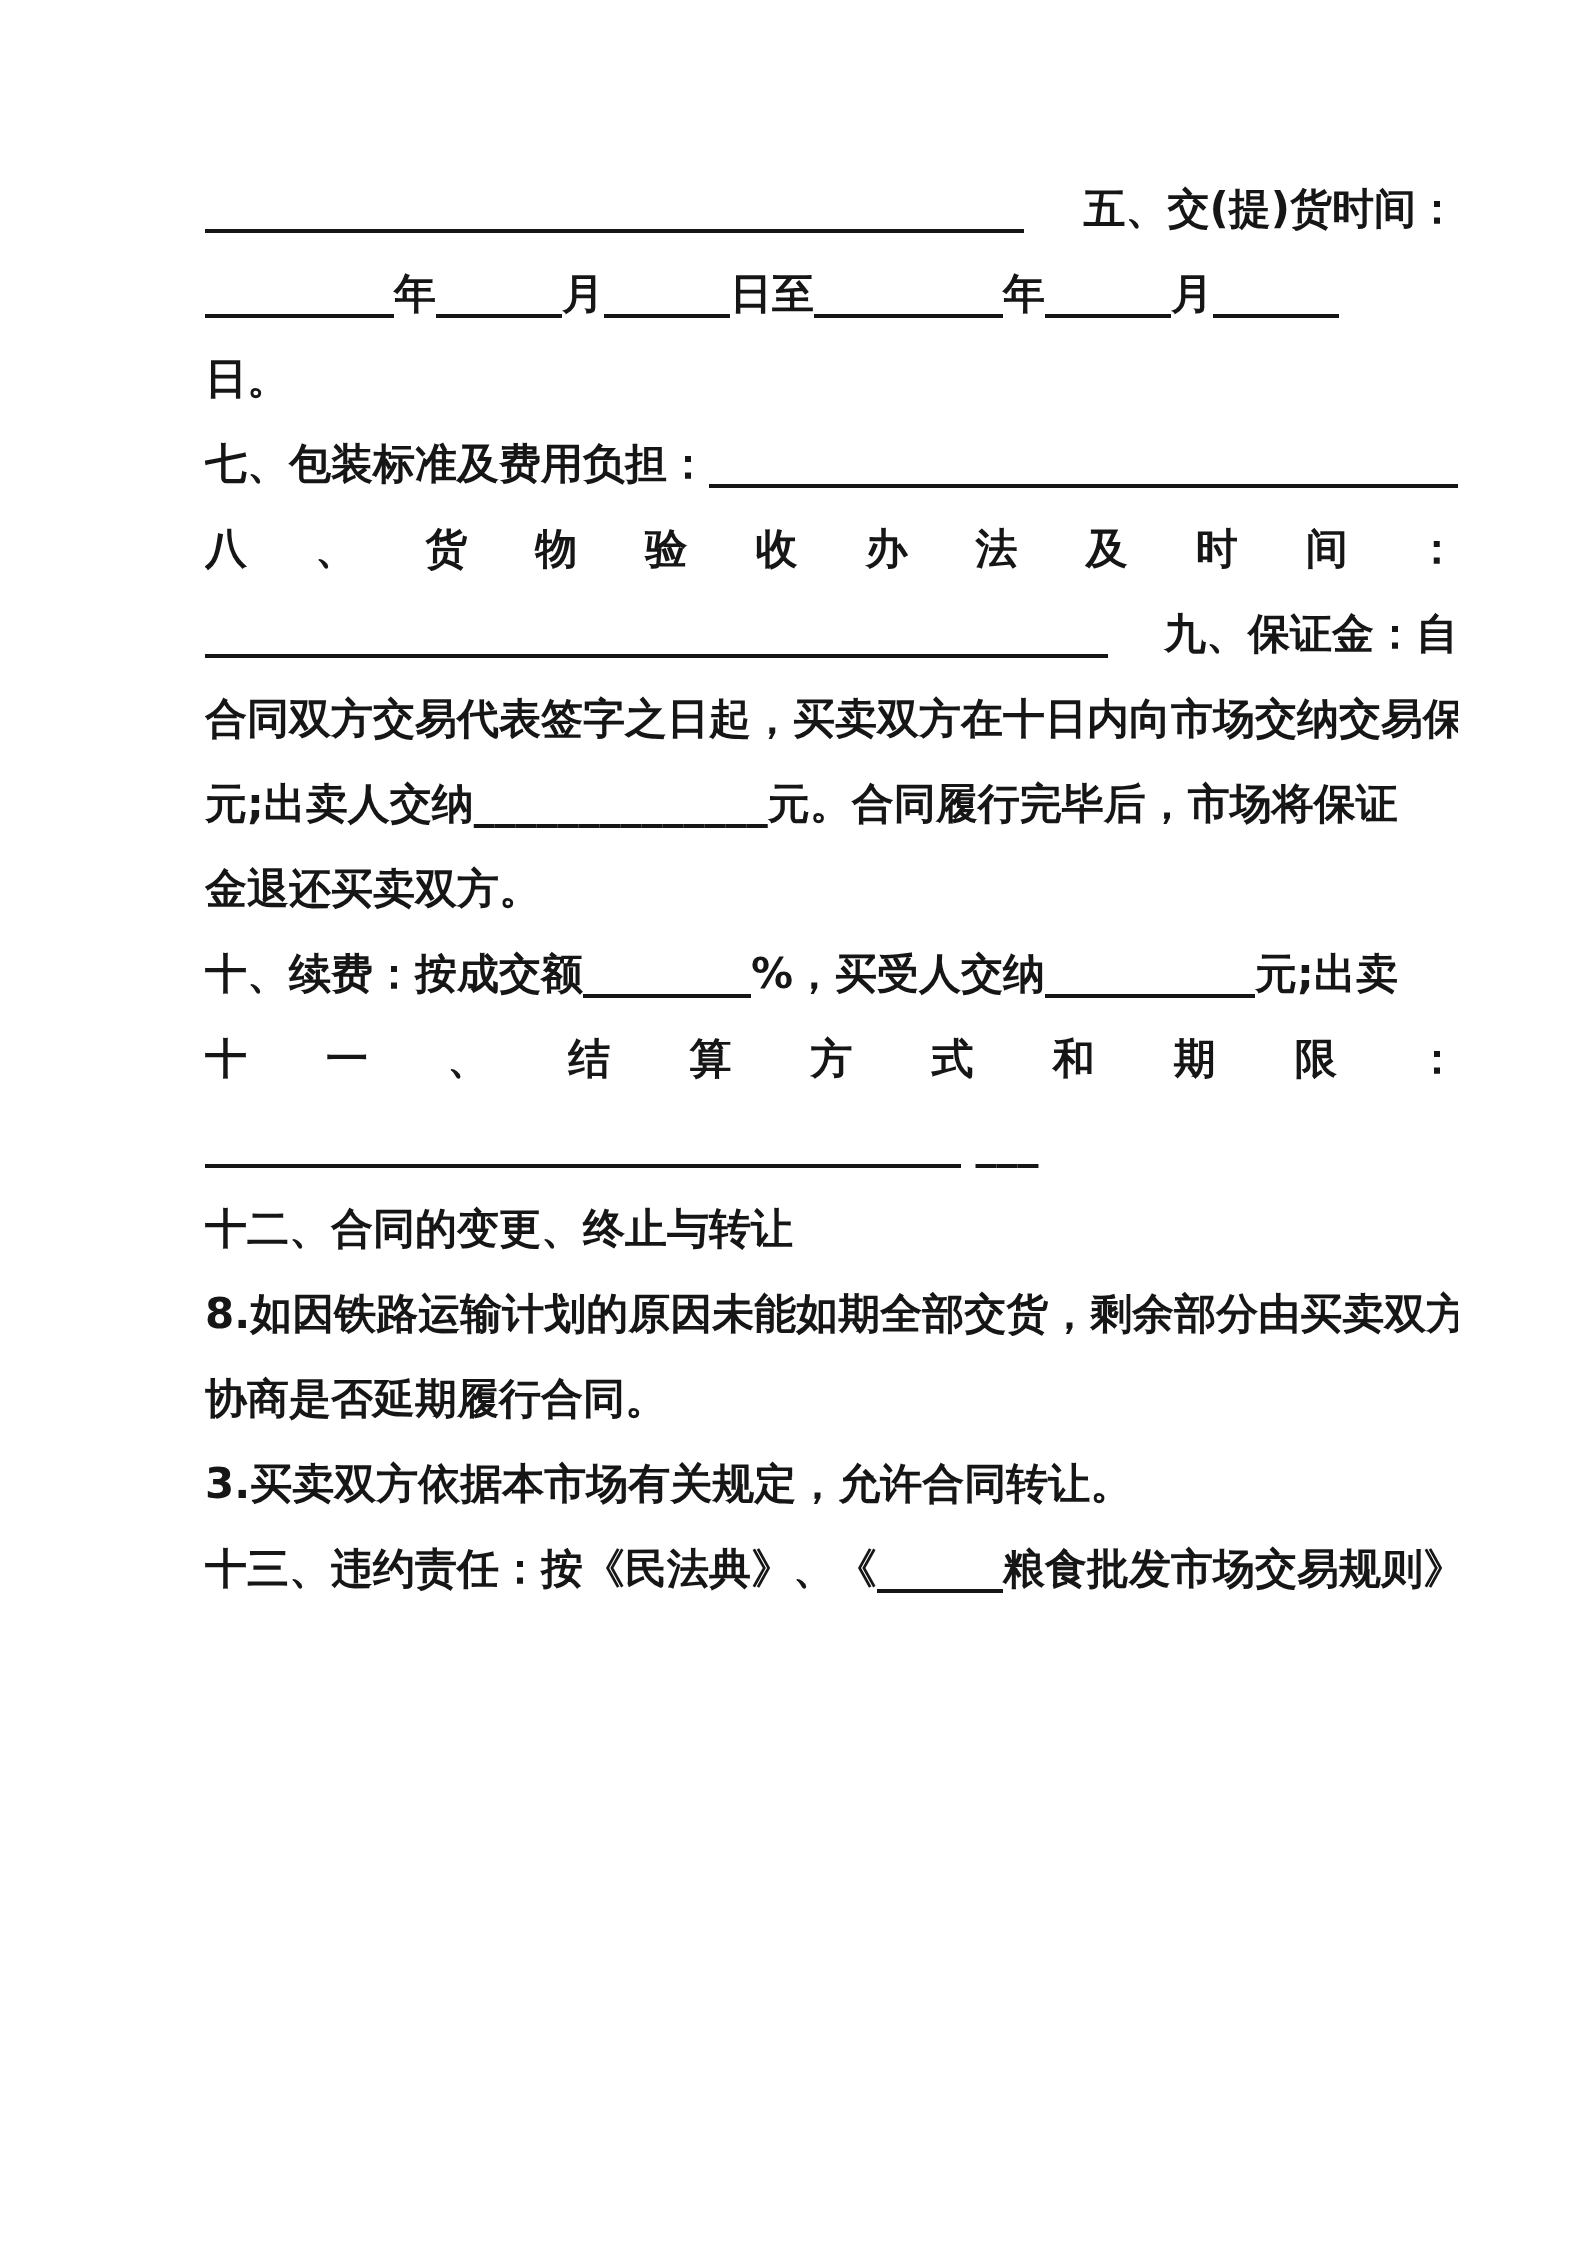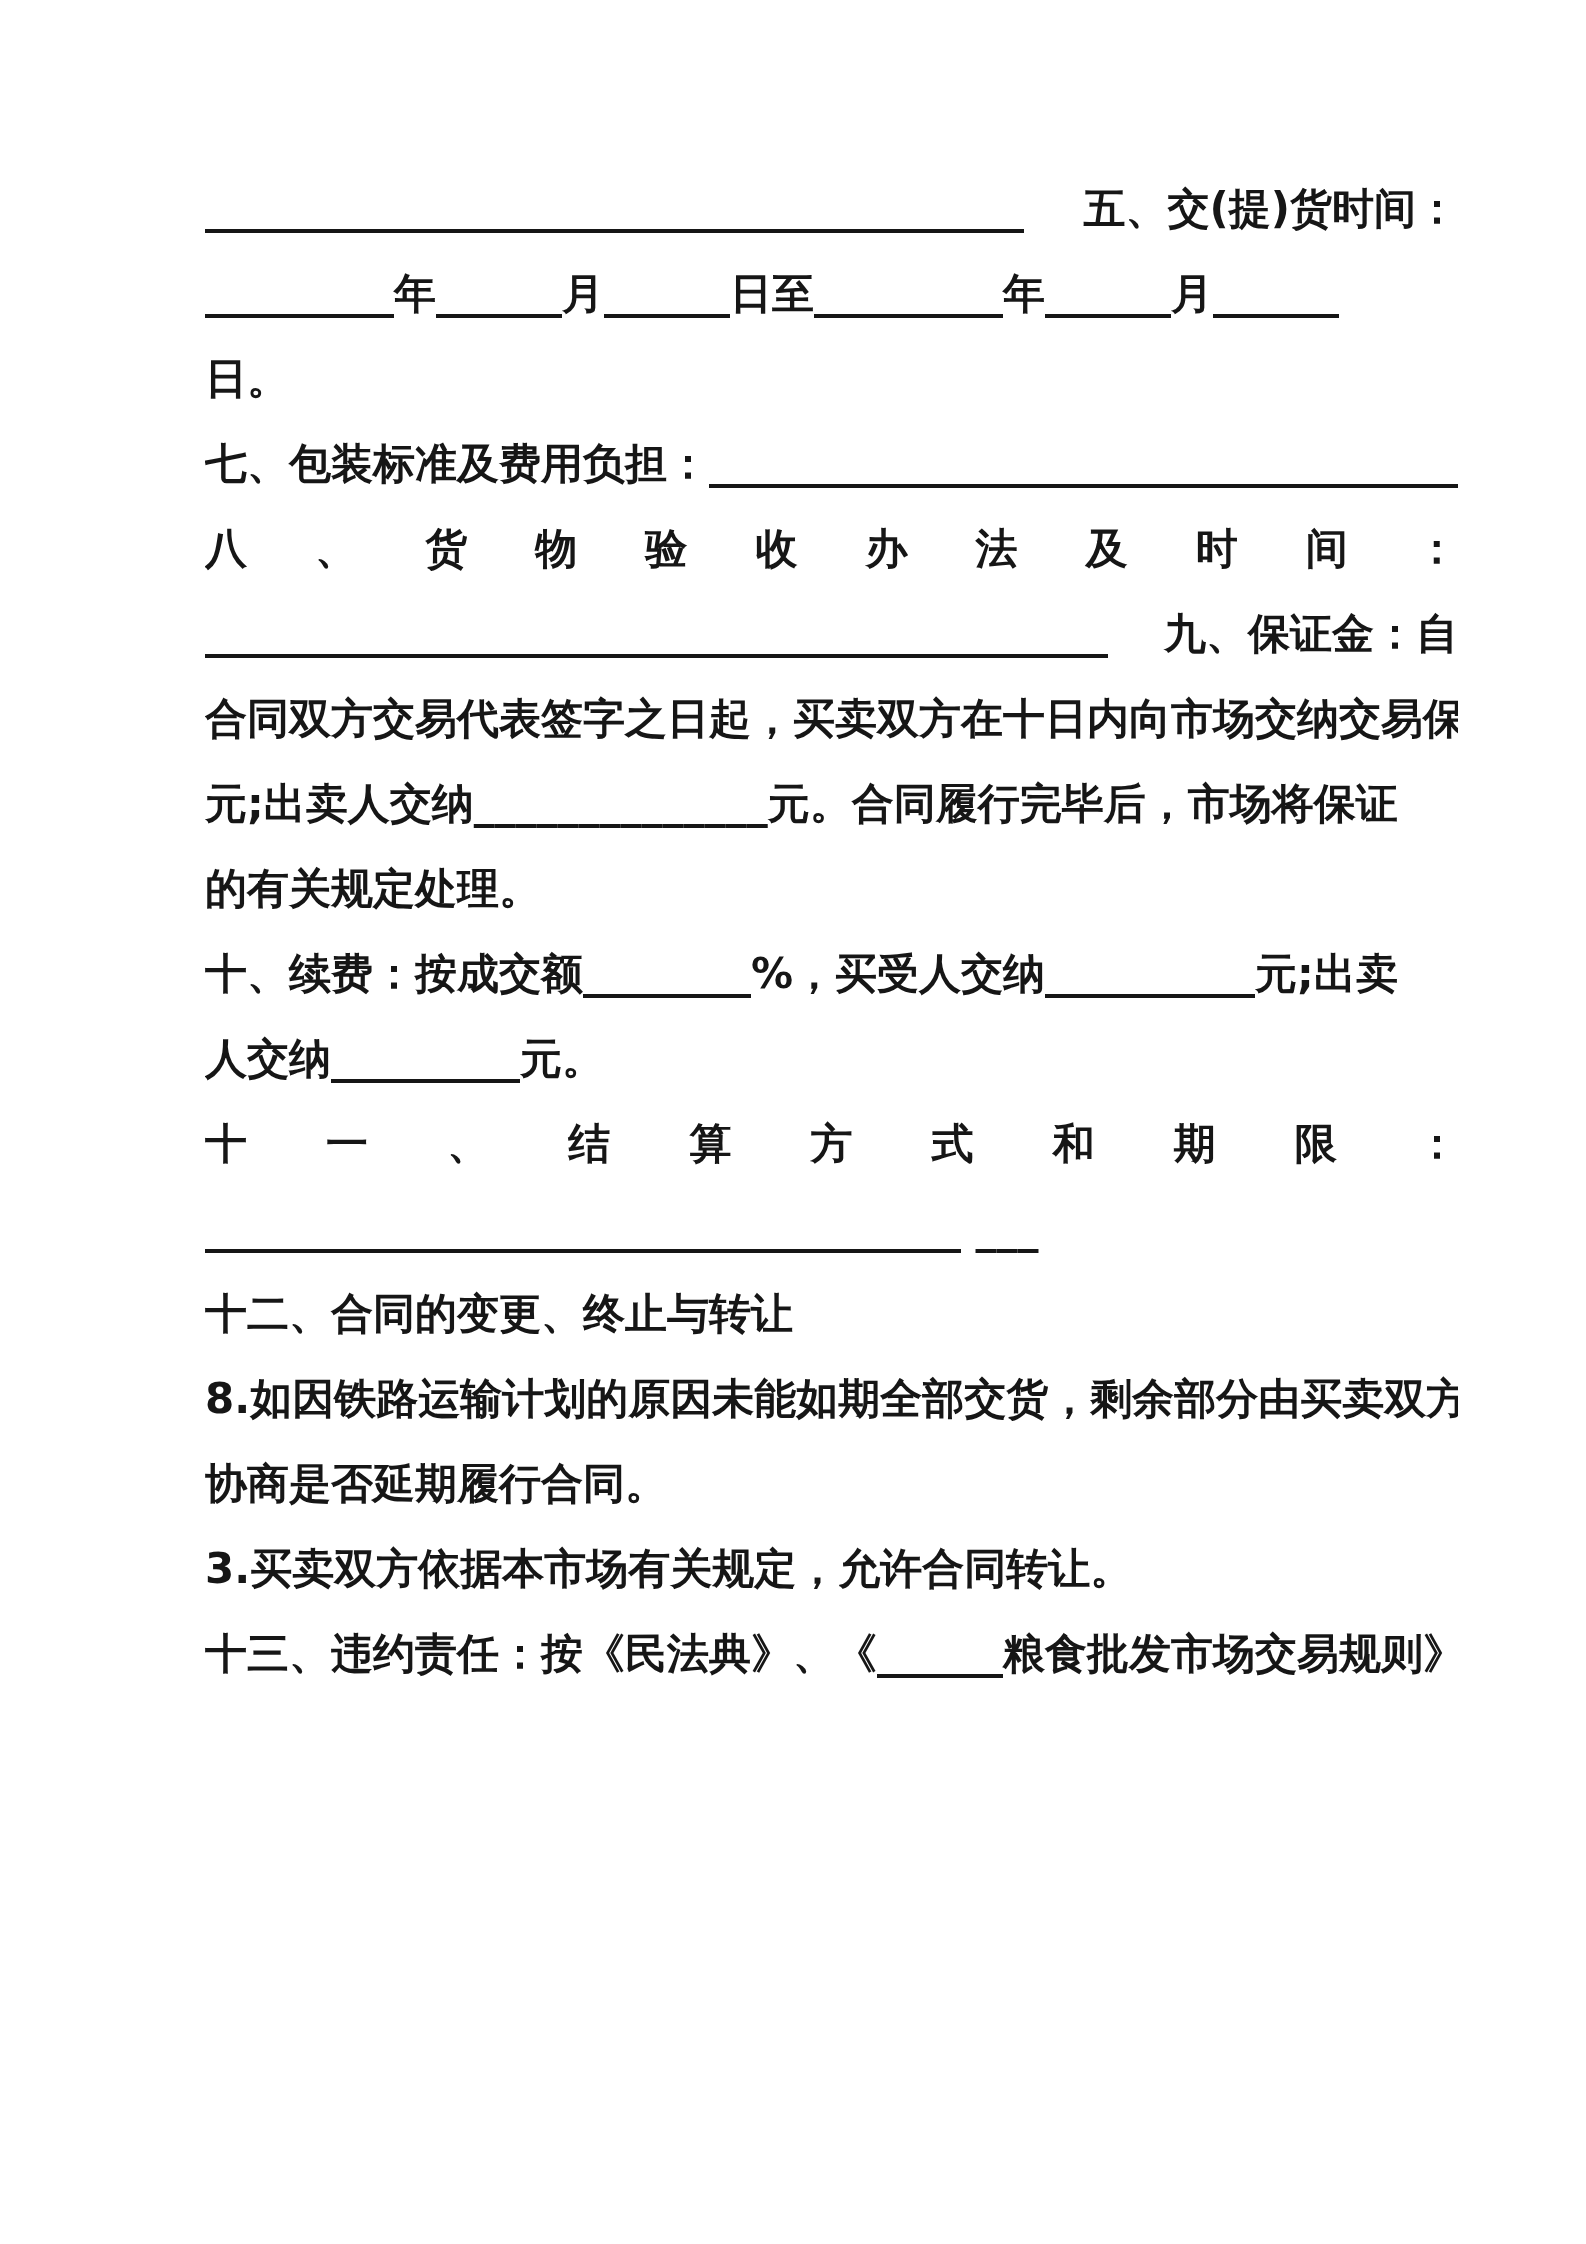"的有关规定处理。" div.line { text: 的有关规定处理 -> 金退还买卖双方 }
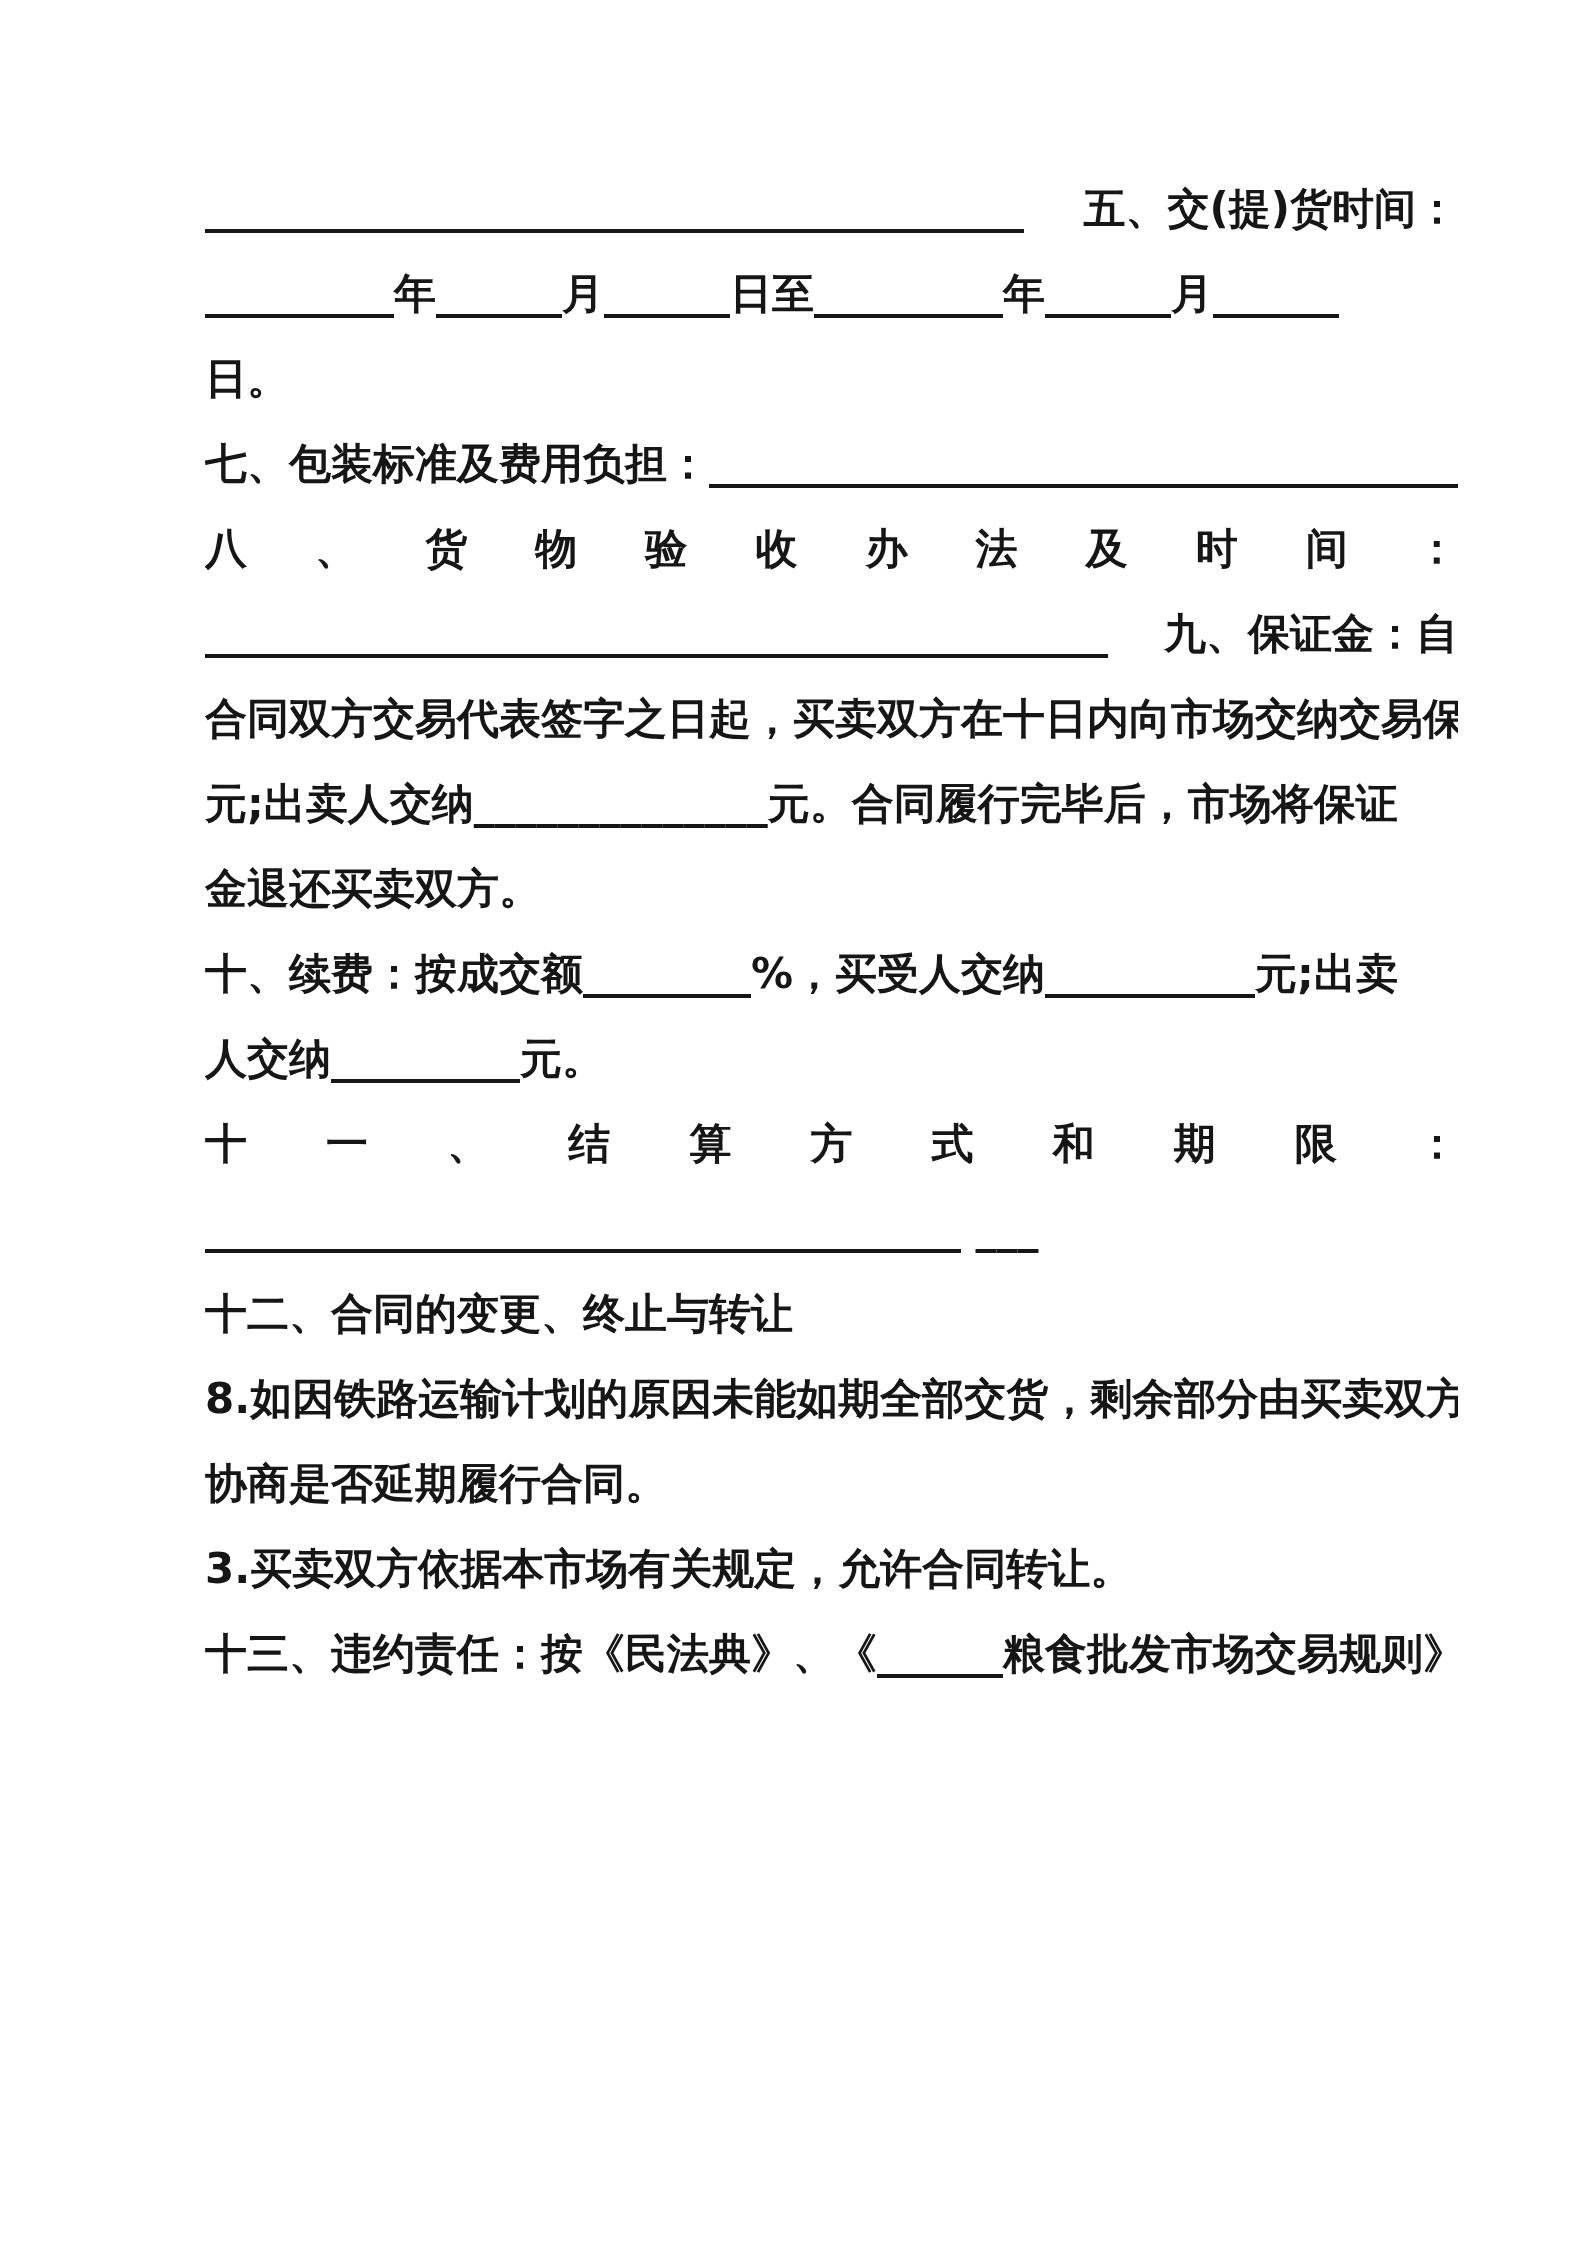"人交纳_________元。" div.line { html: <div>人交纳_________元。</div> -> none }
